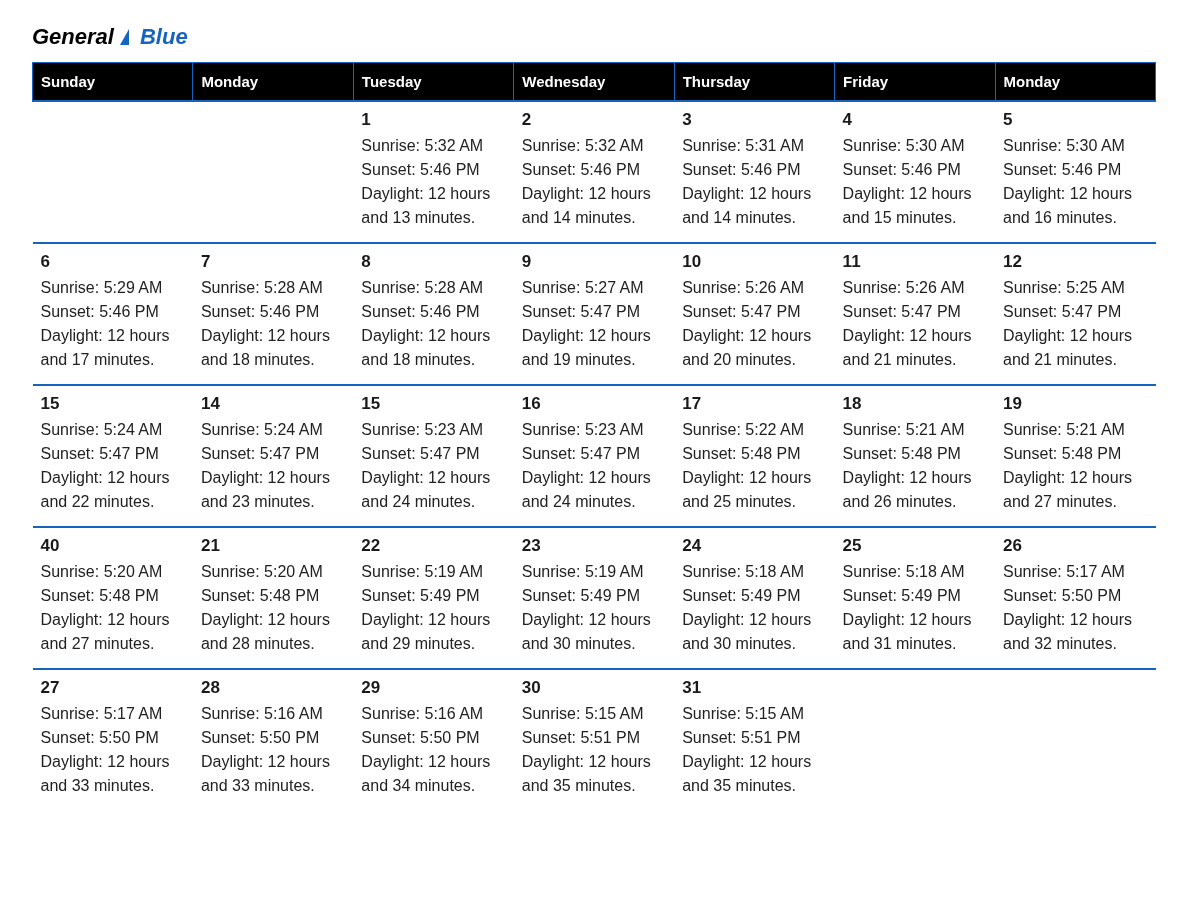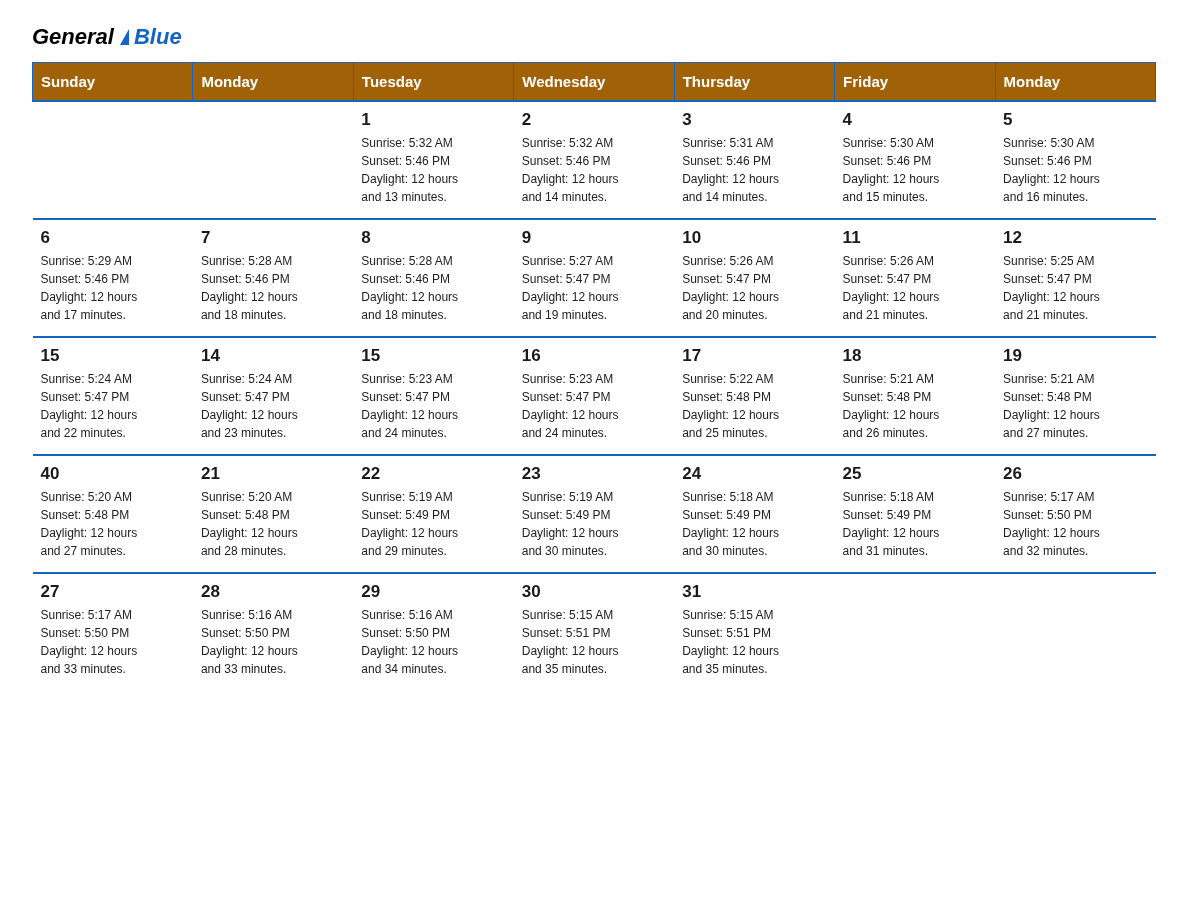"Blue" div { margin-left: 1px -> 7px }
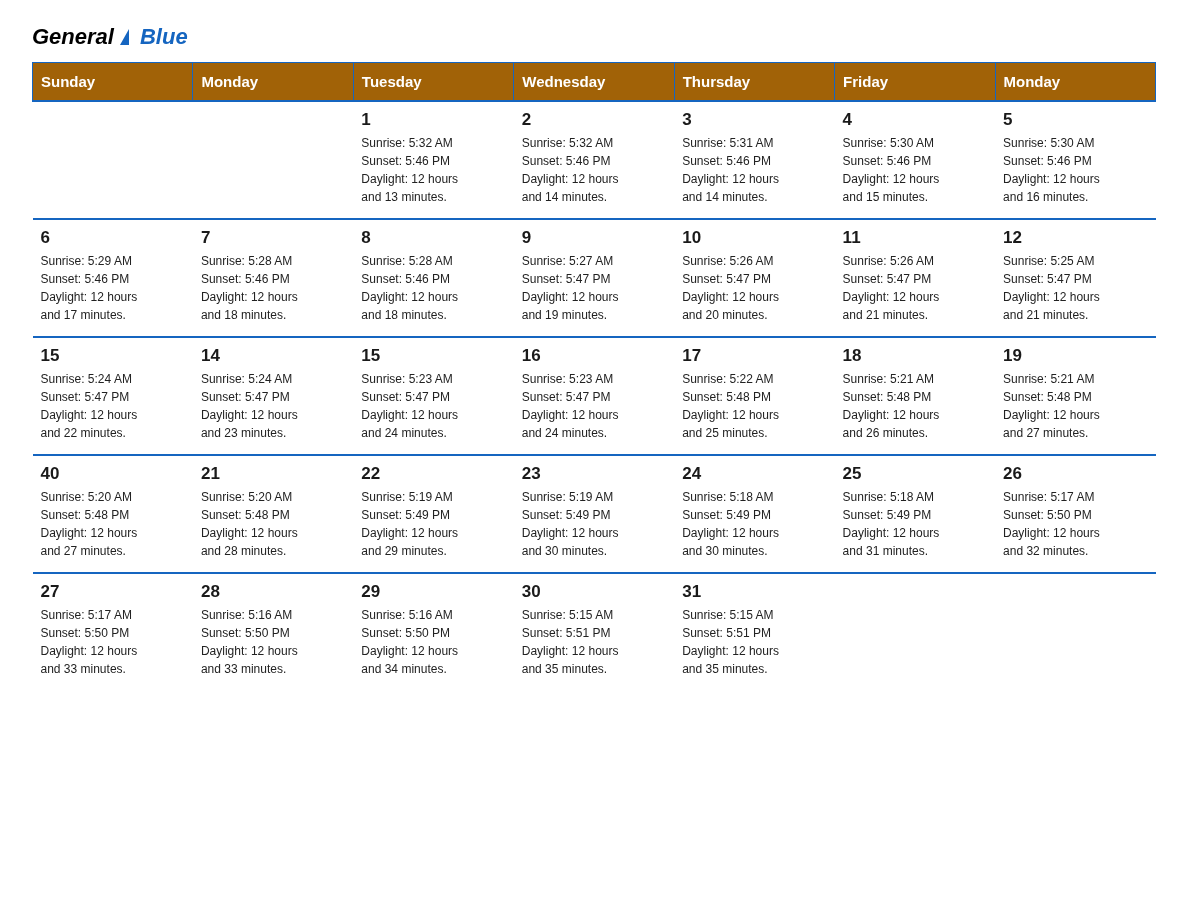"Sunday" .calendar thead tr th { background: #a16207 -> #000000 }
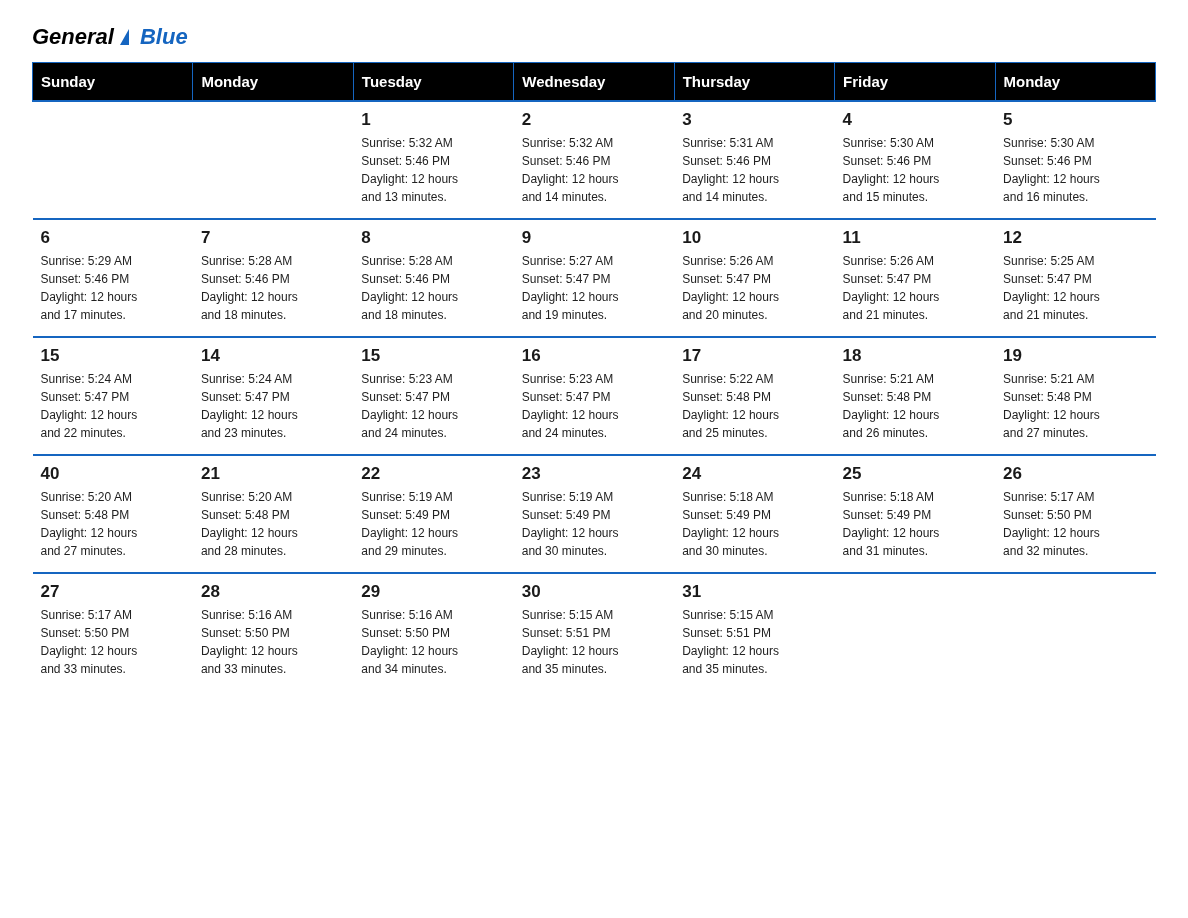"Sunrise: 5:32 AM" .calendar tbody tr td .day-info { font-size: 12px -> 16px }
